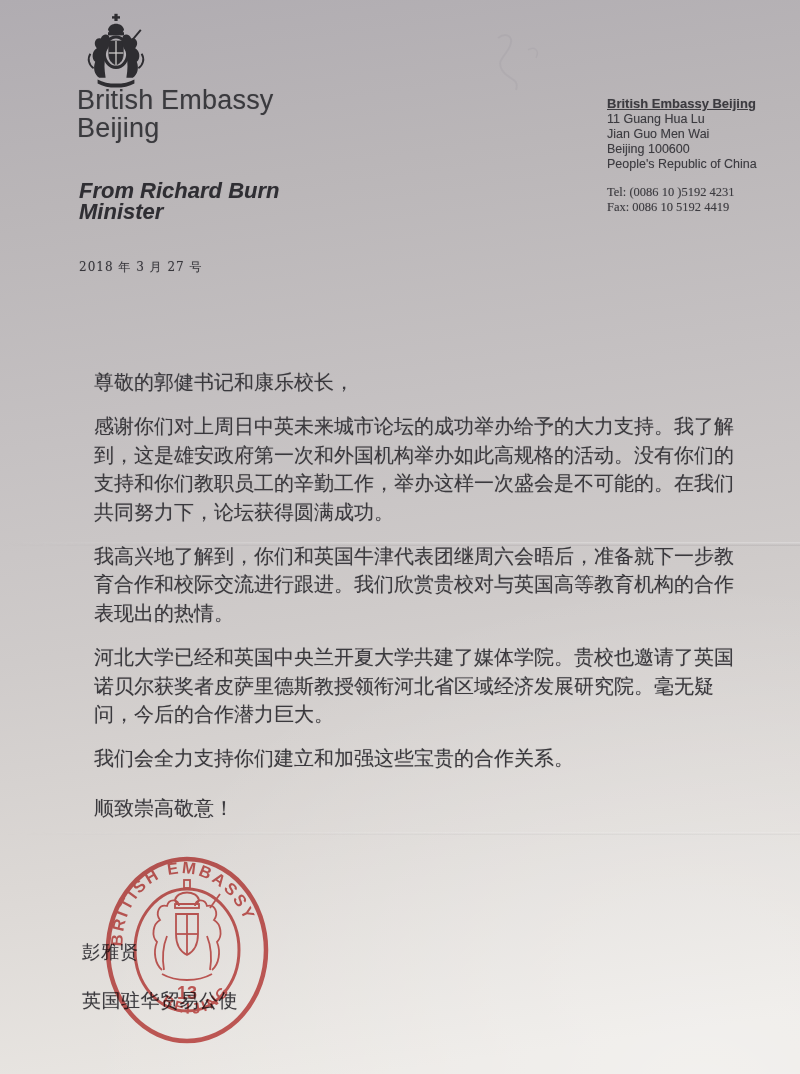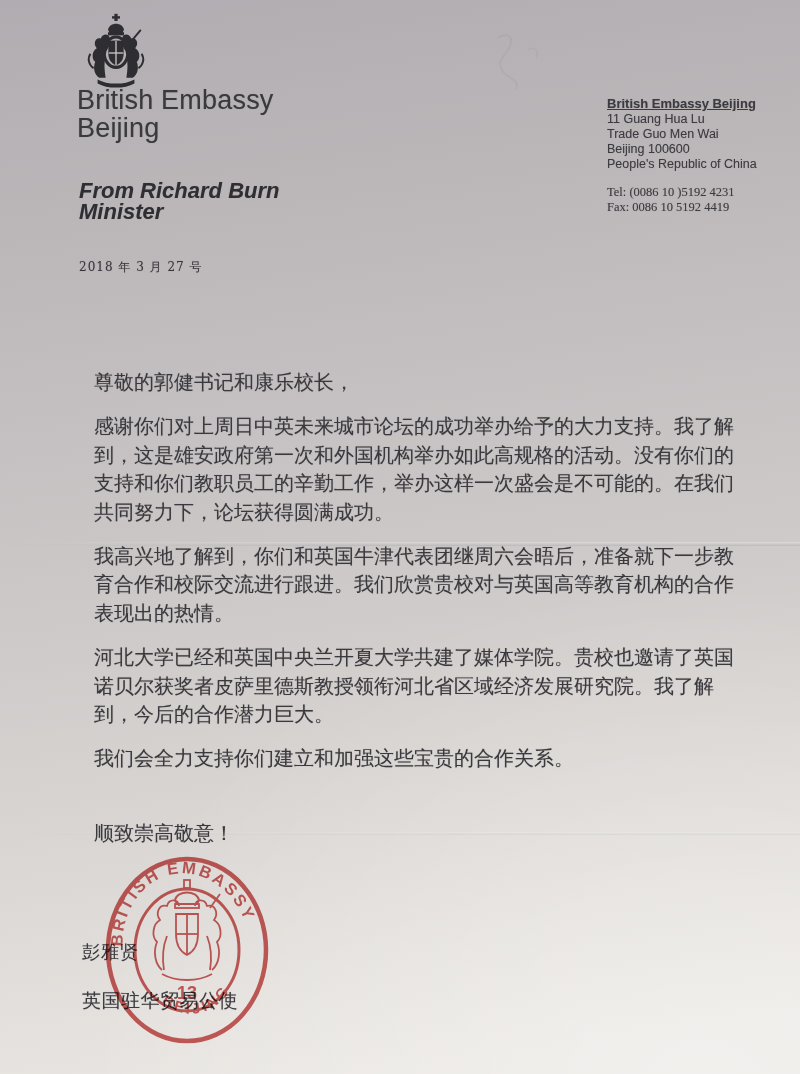"Trade Guo Men Wai" div.addr-line { text: Trade -> Jian }
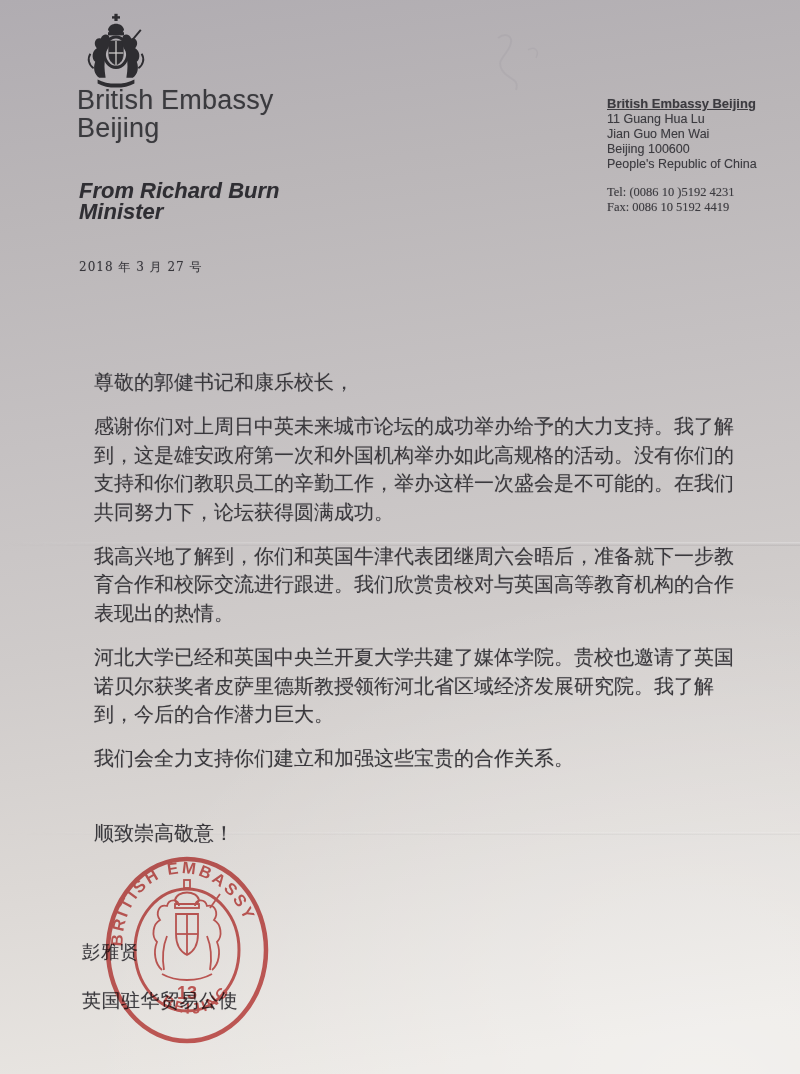"河北大学已经和英国中央兰开夏大学共建了媒体学院。贵校也邀请了英国诺贝尔获奖者皮萨" p { text: 我了解到 -> 毫无疑问 }
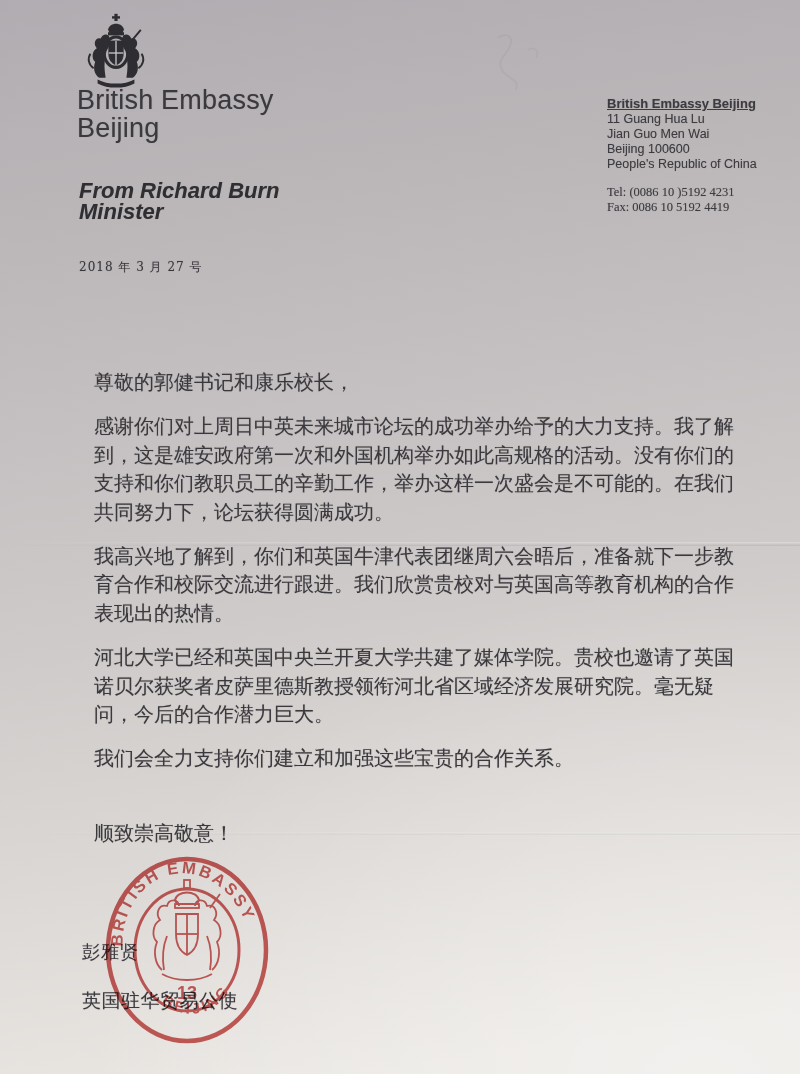"顺致崇高敬意！" .letter-body p.closing { margin-top: 46px -> 21px }
